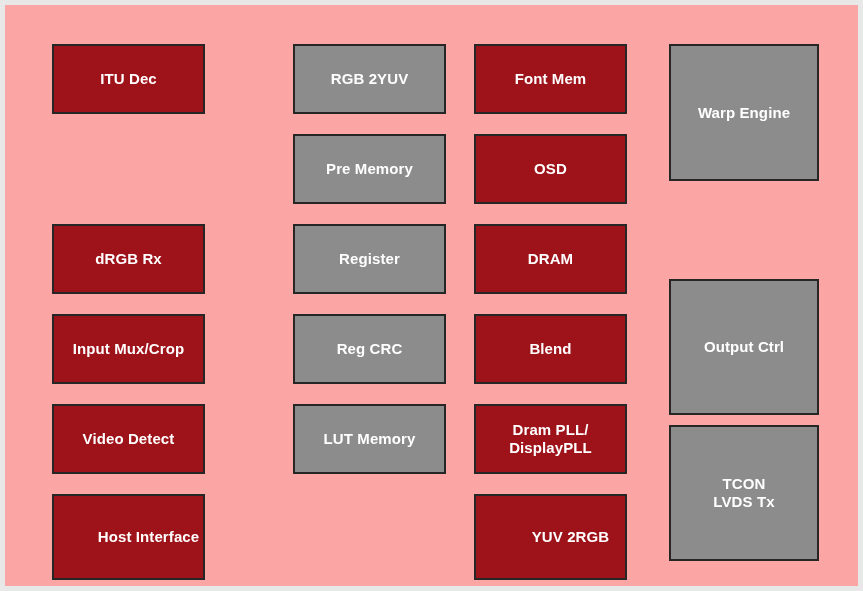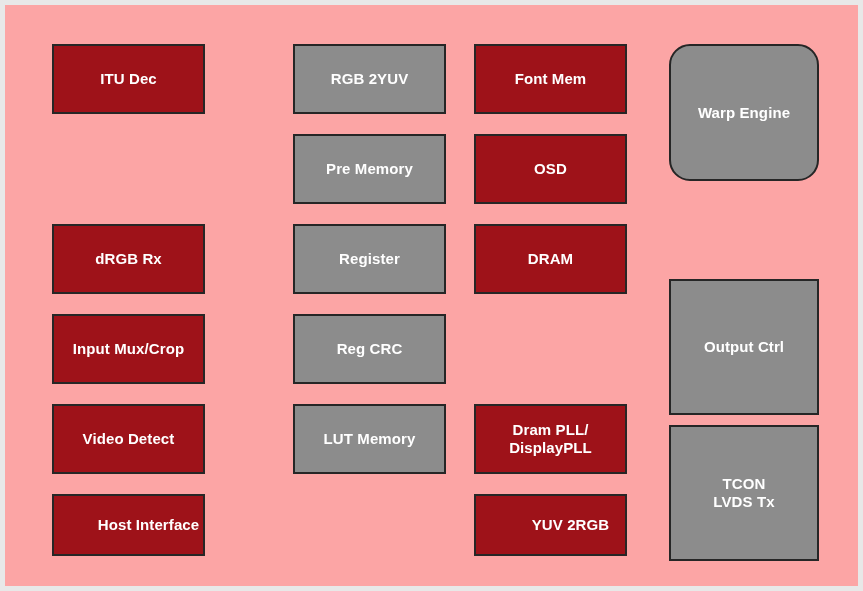"Warp Engine" .b1 { border-radius: 21px -> none }
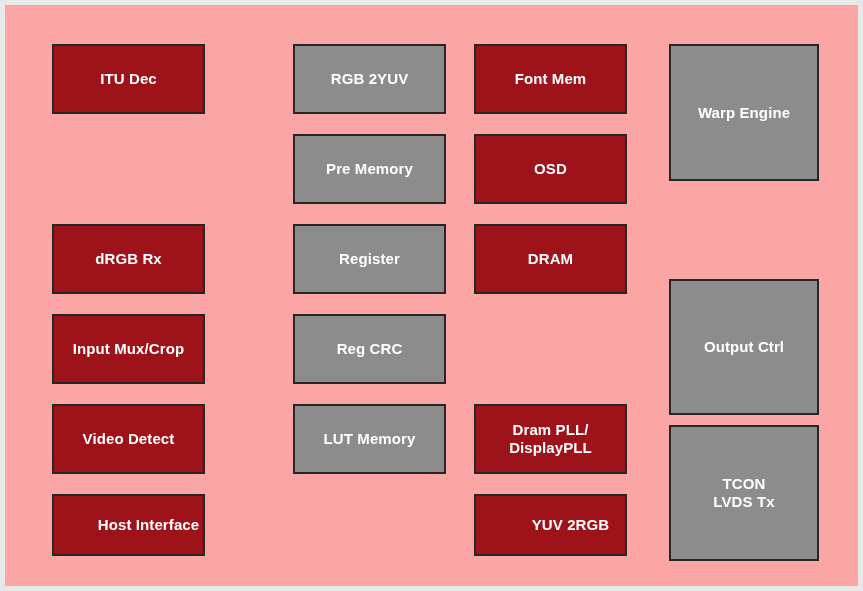"Blend" div.block { html: none -> <div>Blend</div> }
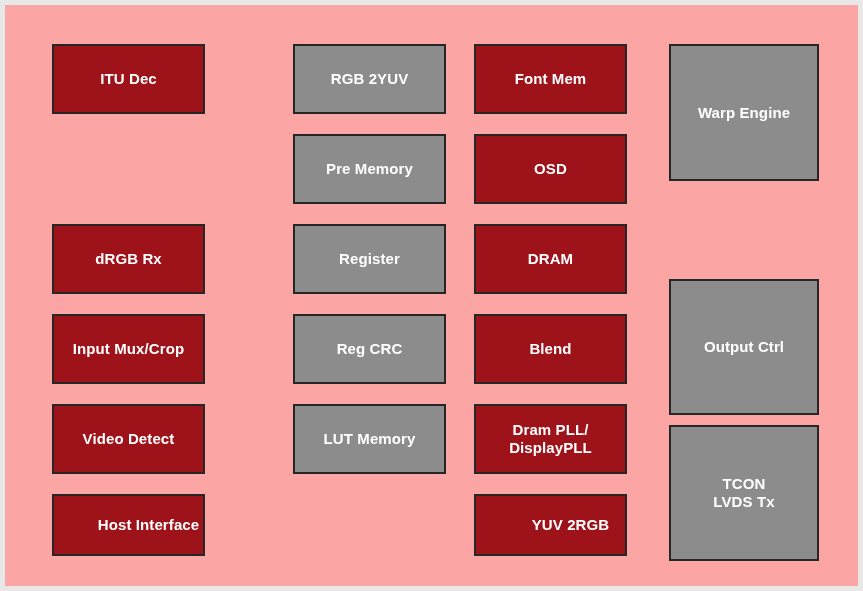"Host Interface" .r6 { height: 62px -> 86px }
